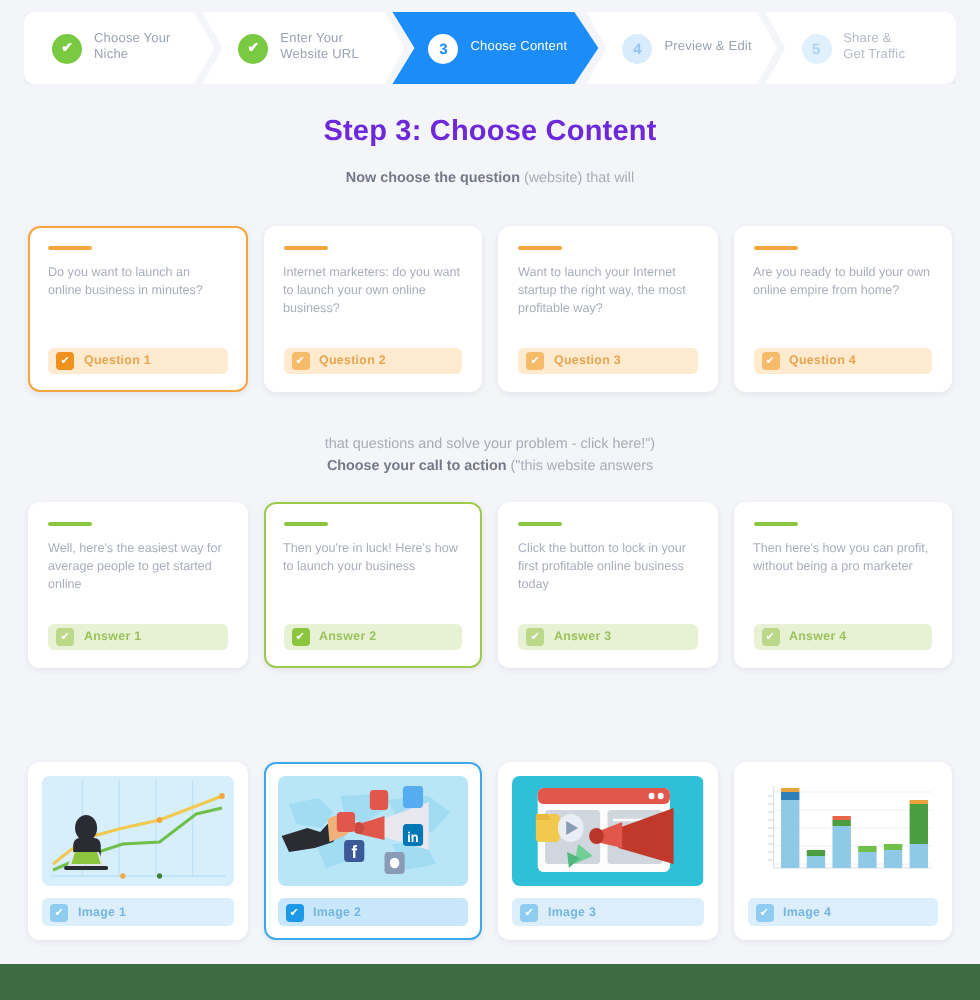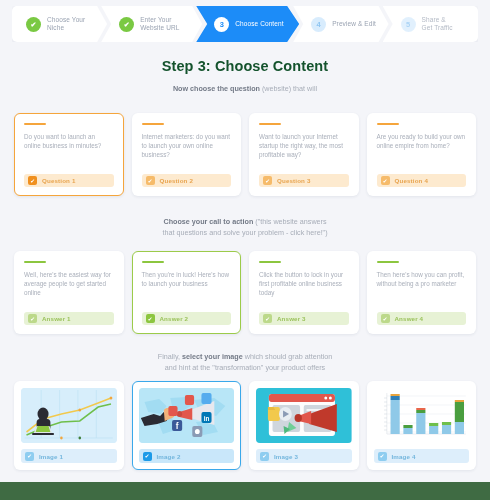"Step 3: Choose Content" .h-title { color: #14532d -> #6d28d9 }
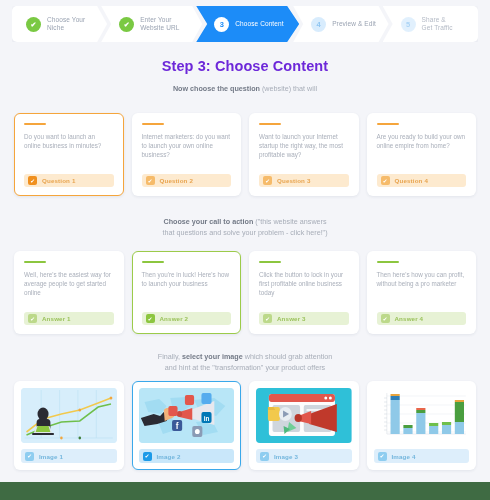"Choose your call to action" div { order: before "that questions and solve your" -> after "that questions and solve your" }
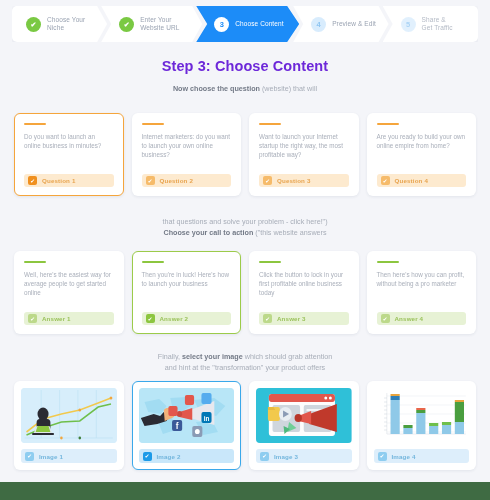"Finally, select your image which" div.sub { html: <div> <div><span>Finally, </span><b>select your image</b><span> which should grab attention</span></div> <div>and hint at the "transformation" your product offers</div> </div> -> none }
